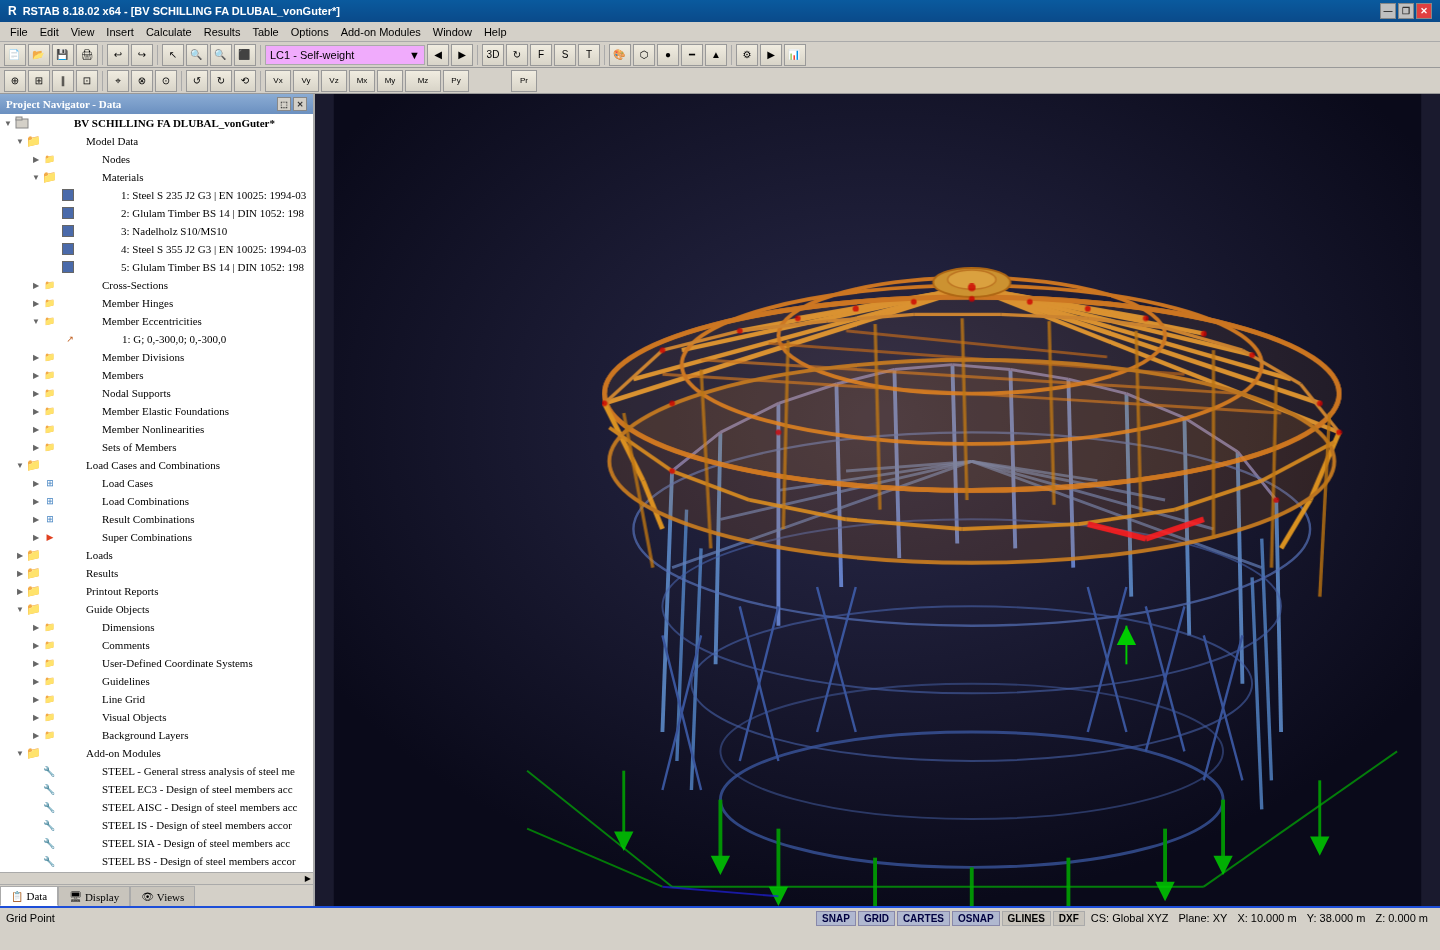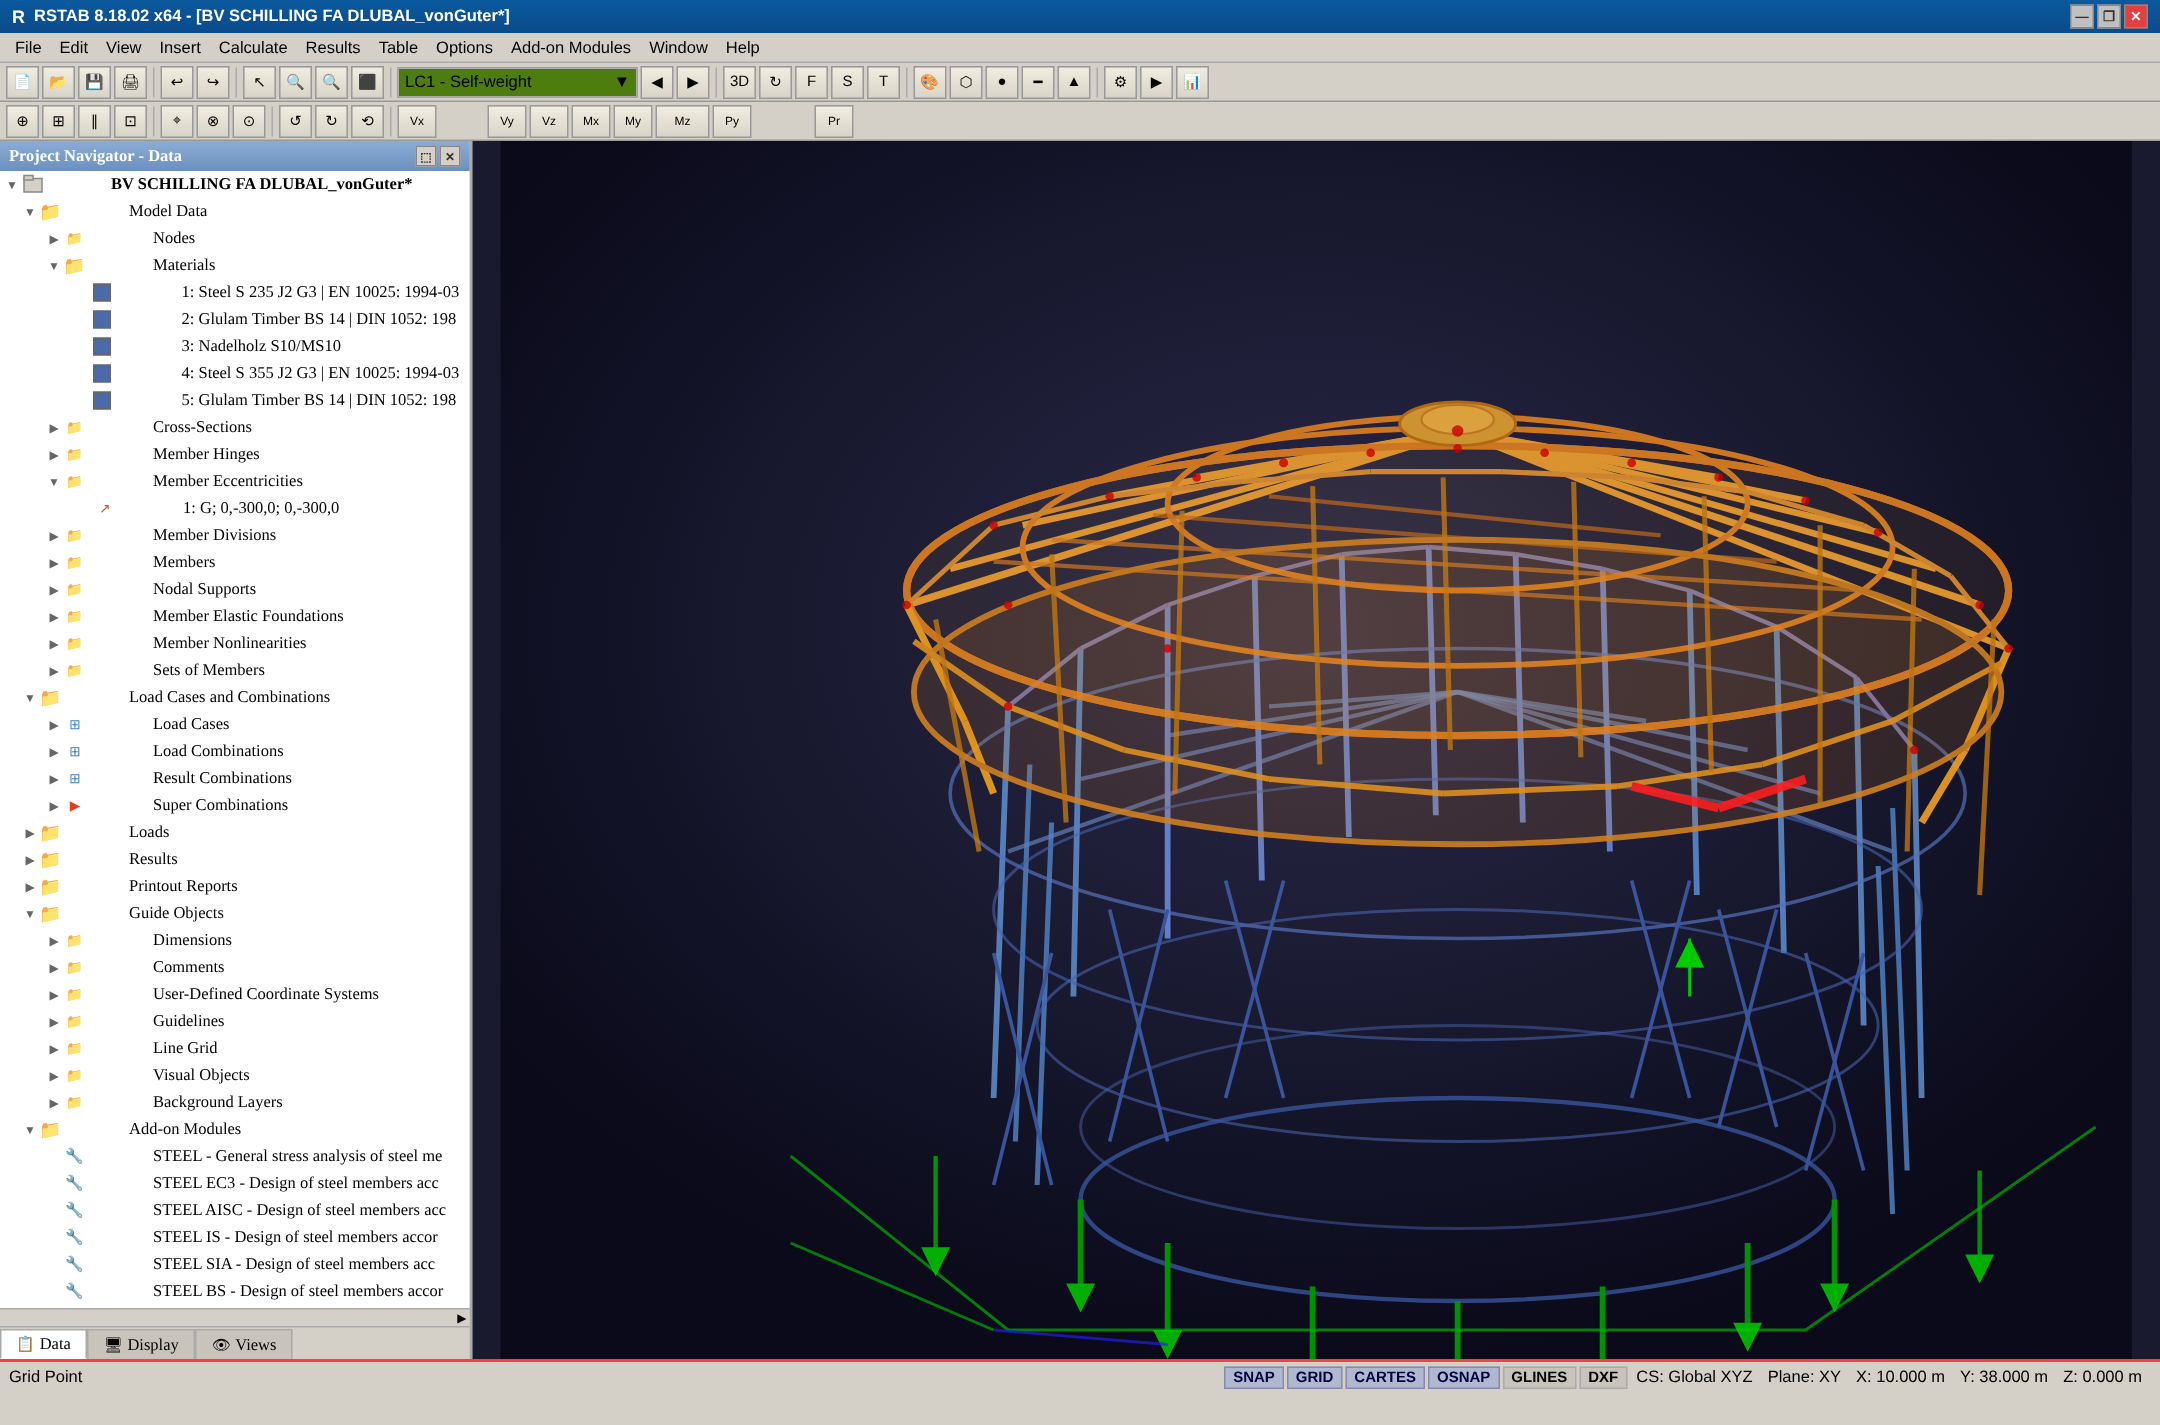"LC1 - Self-weight" .tb-dropdown { background: #4d7c0f -> #f0abfc }
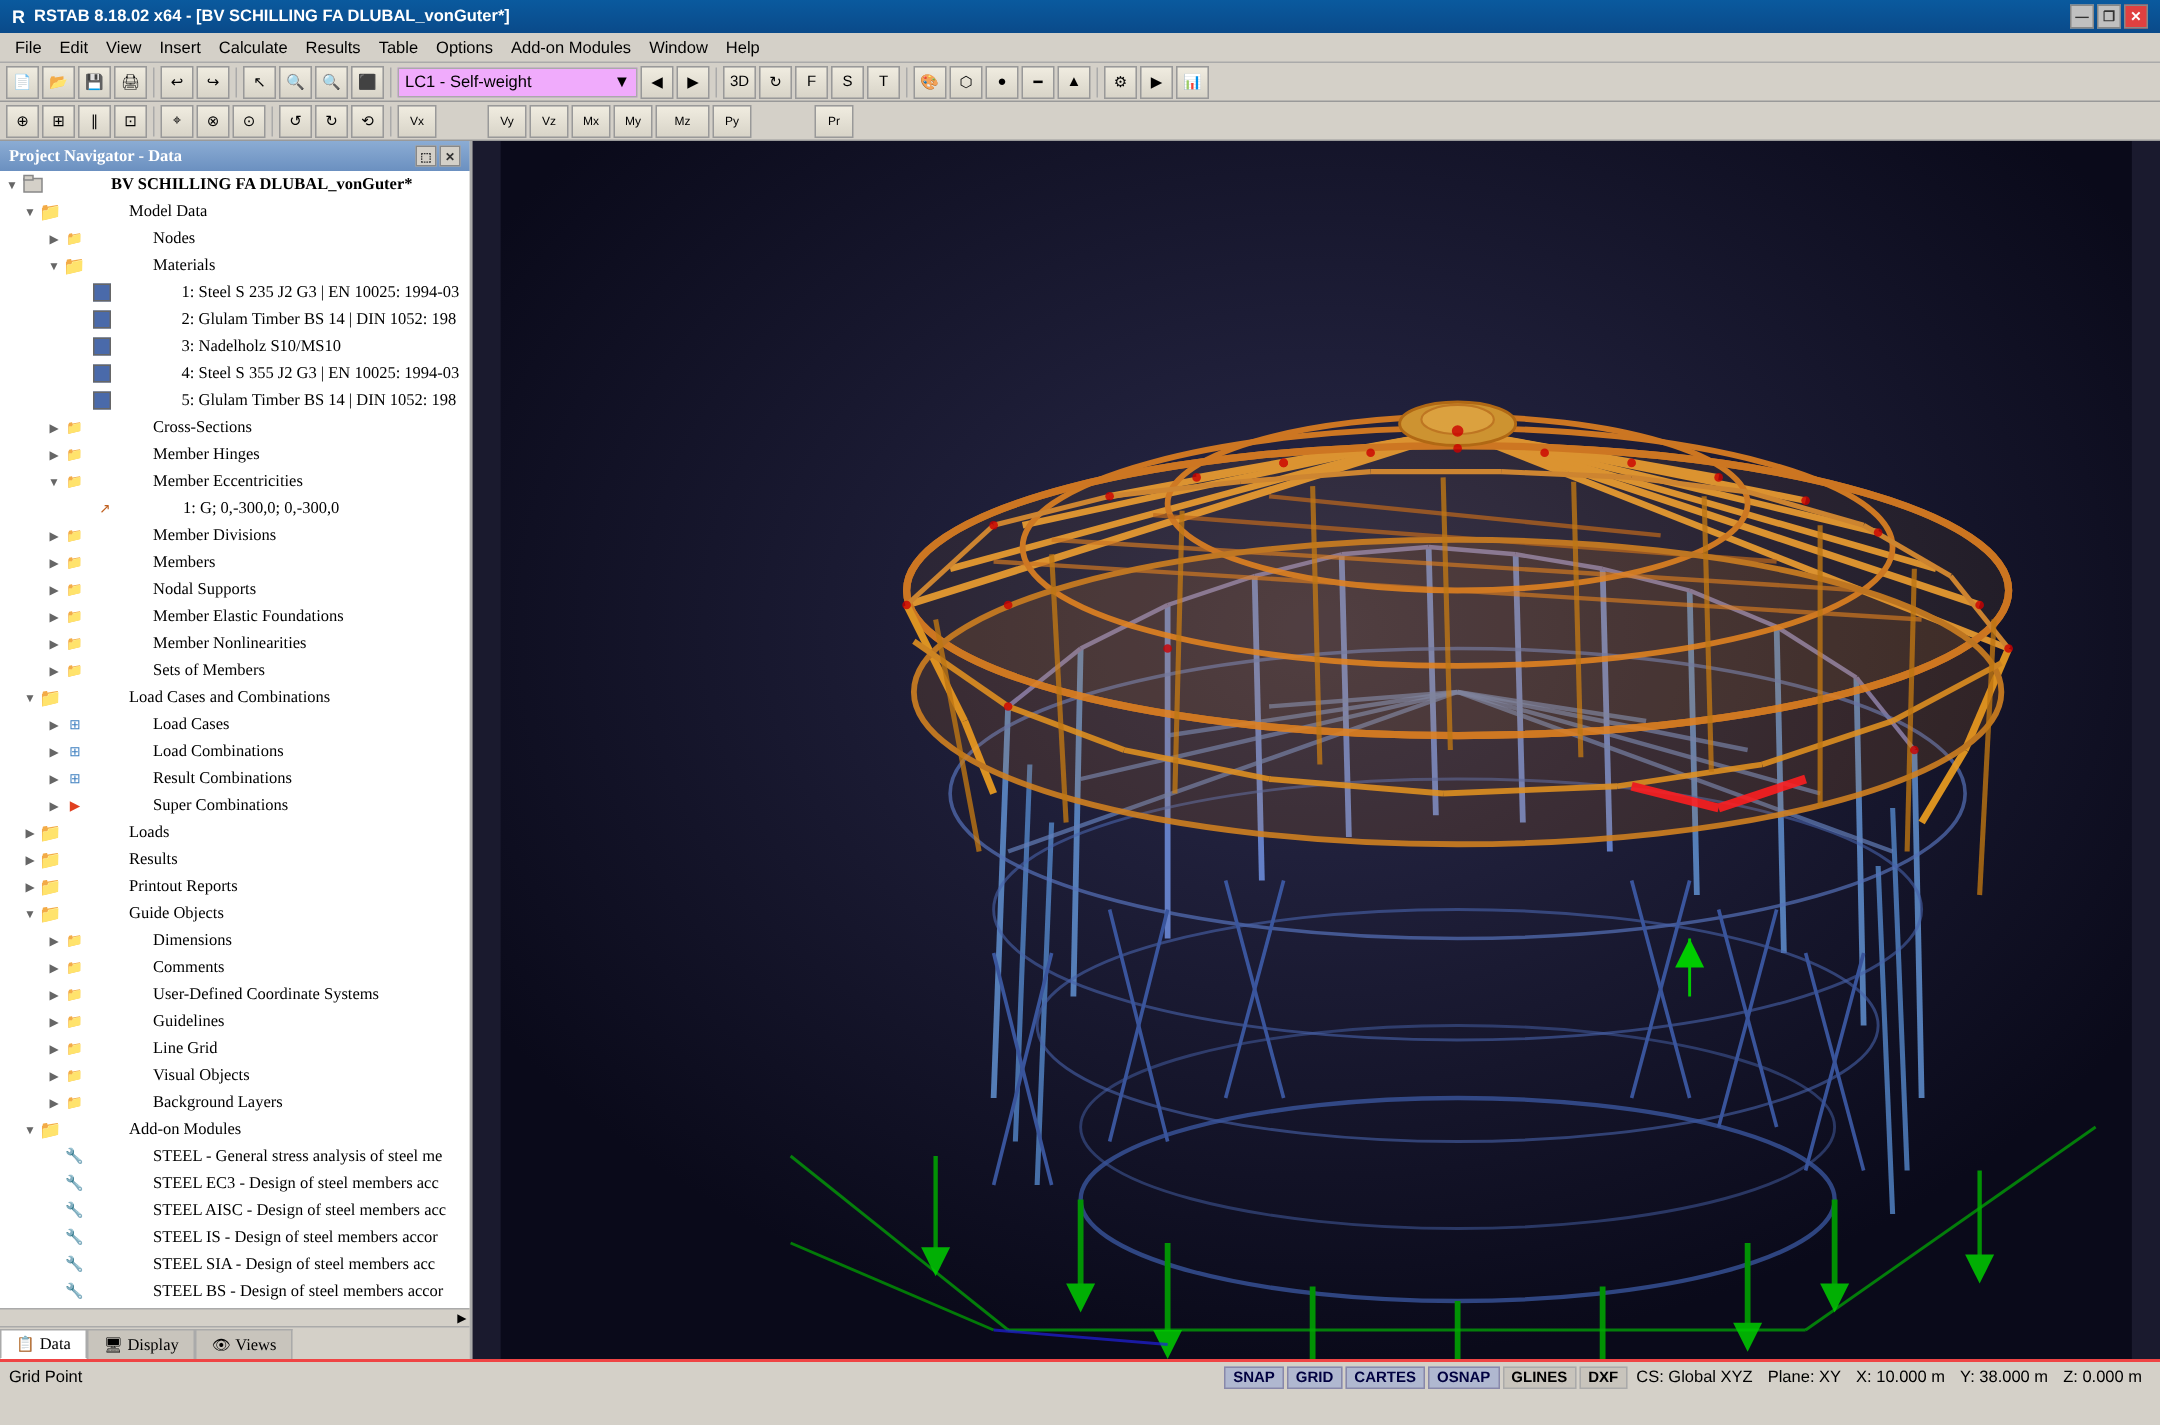"Vy" div.tb-btn { margin-left: 32px -> none }
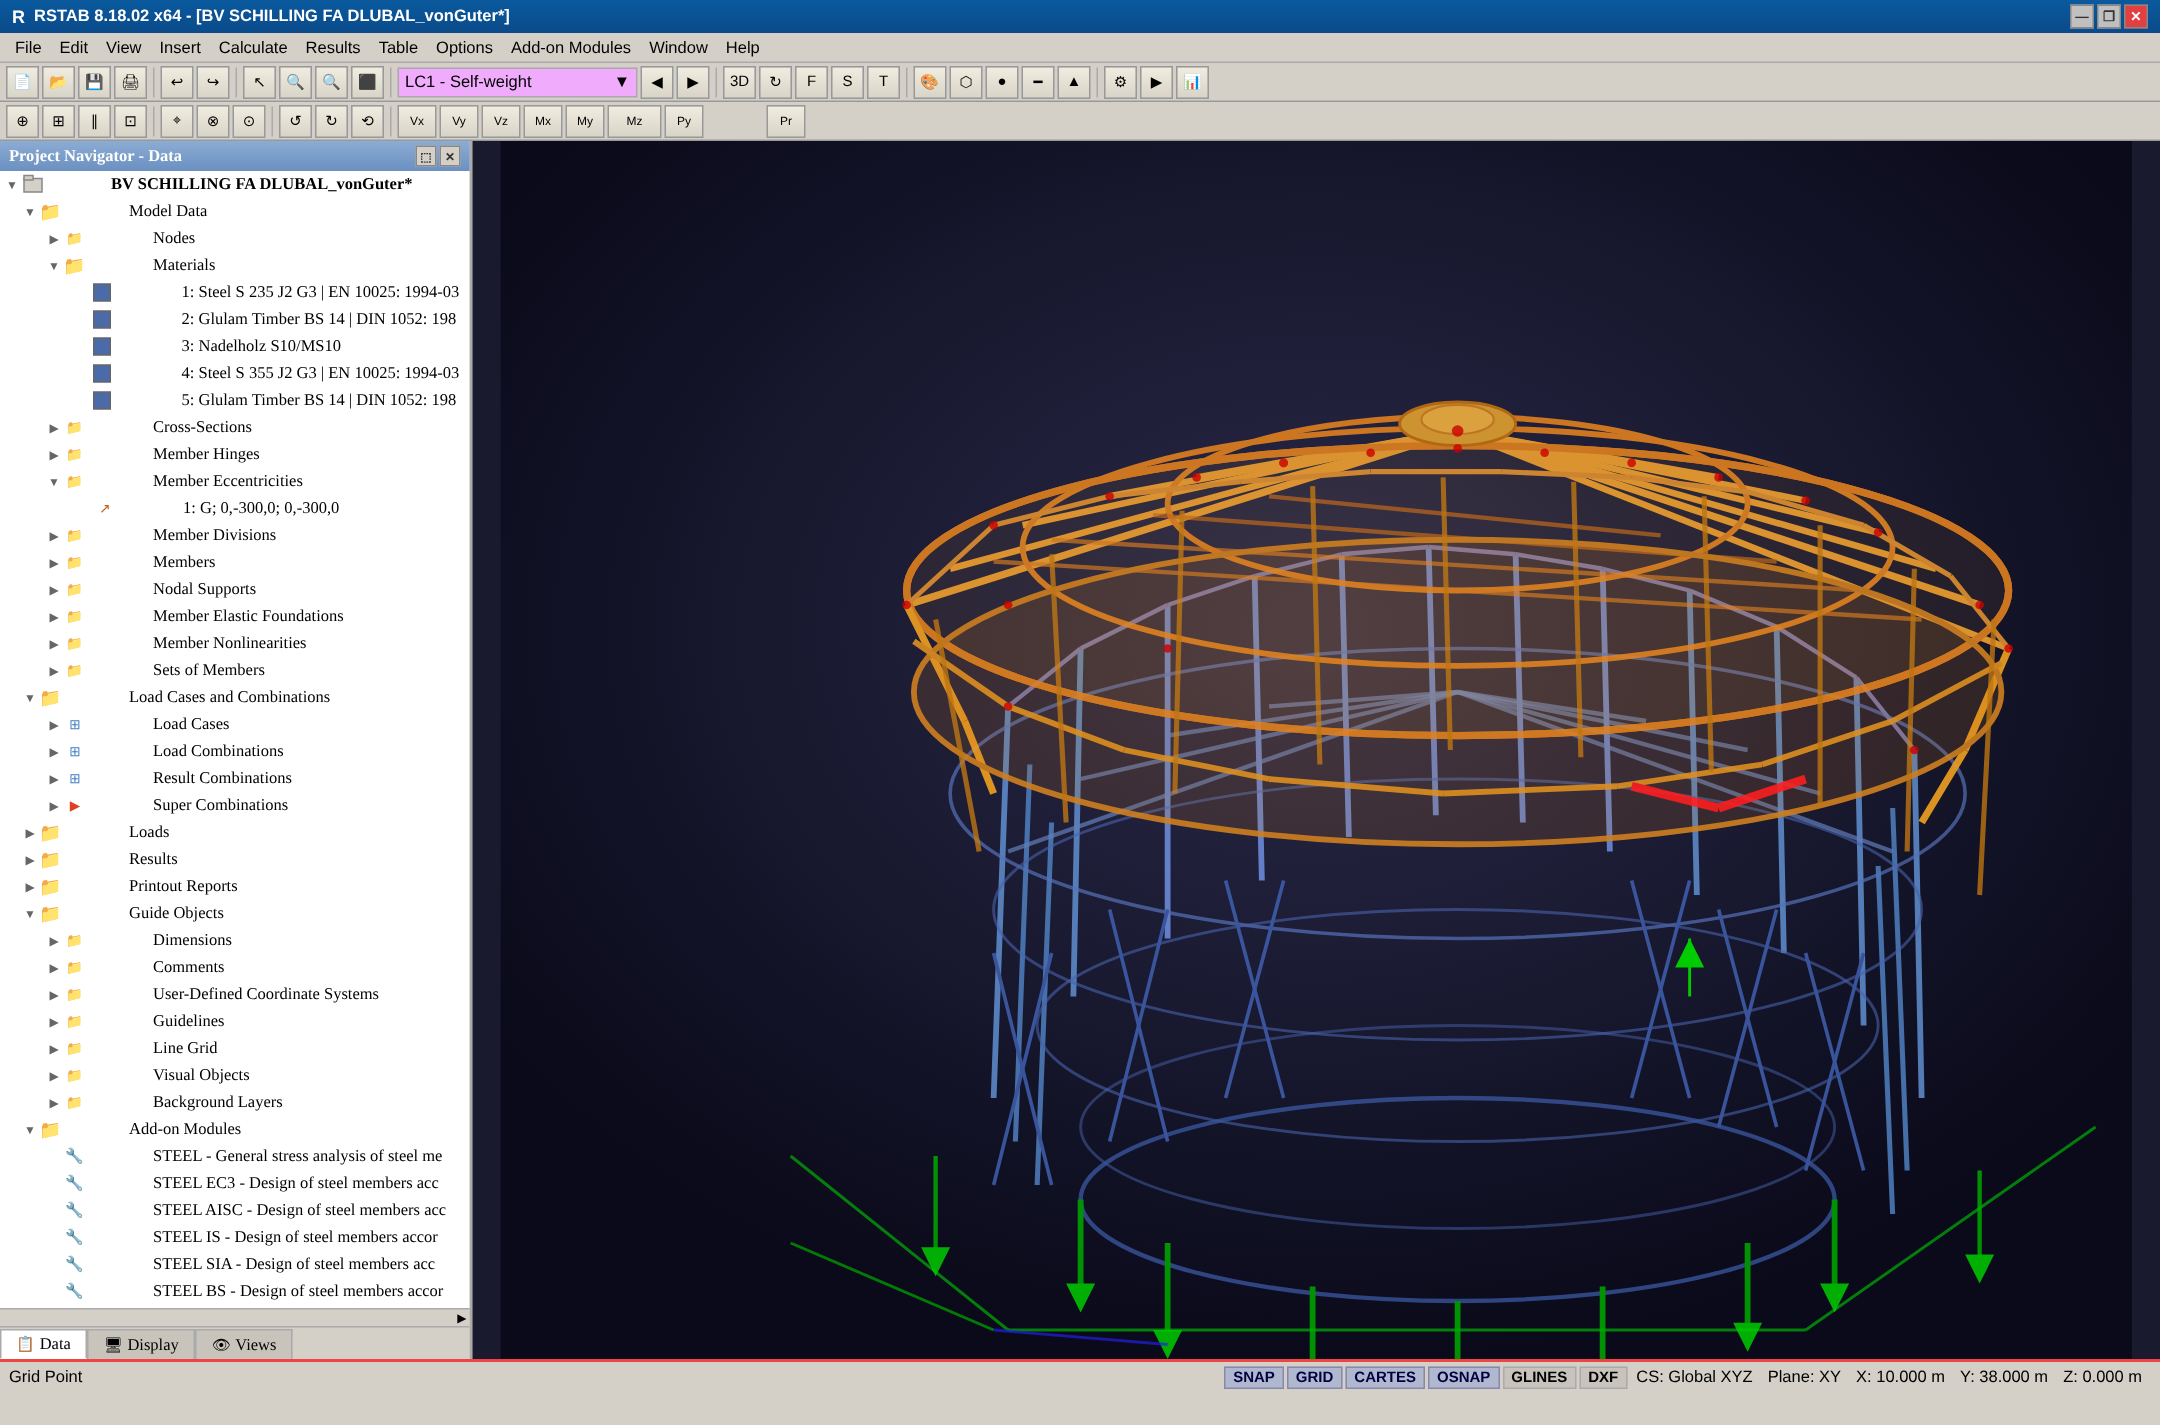"Grid Point" .status-bar { border-top: 2px solid #ef4444 -> 2px solid #1d4ed8 }
